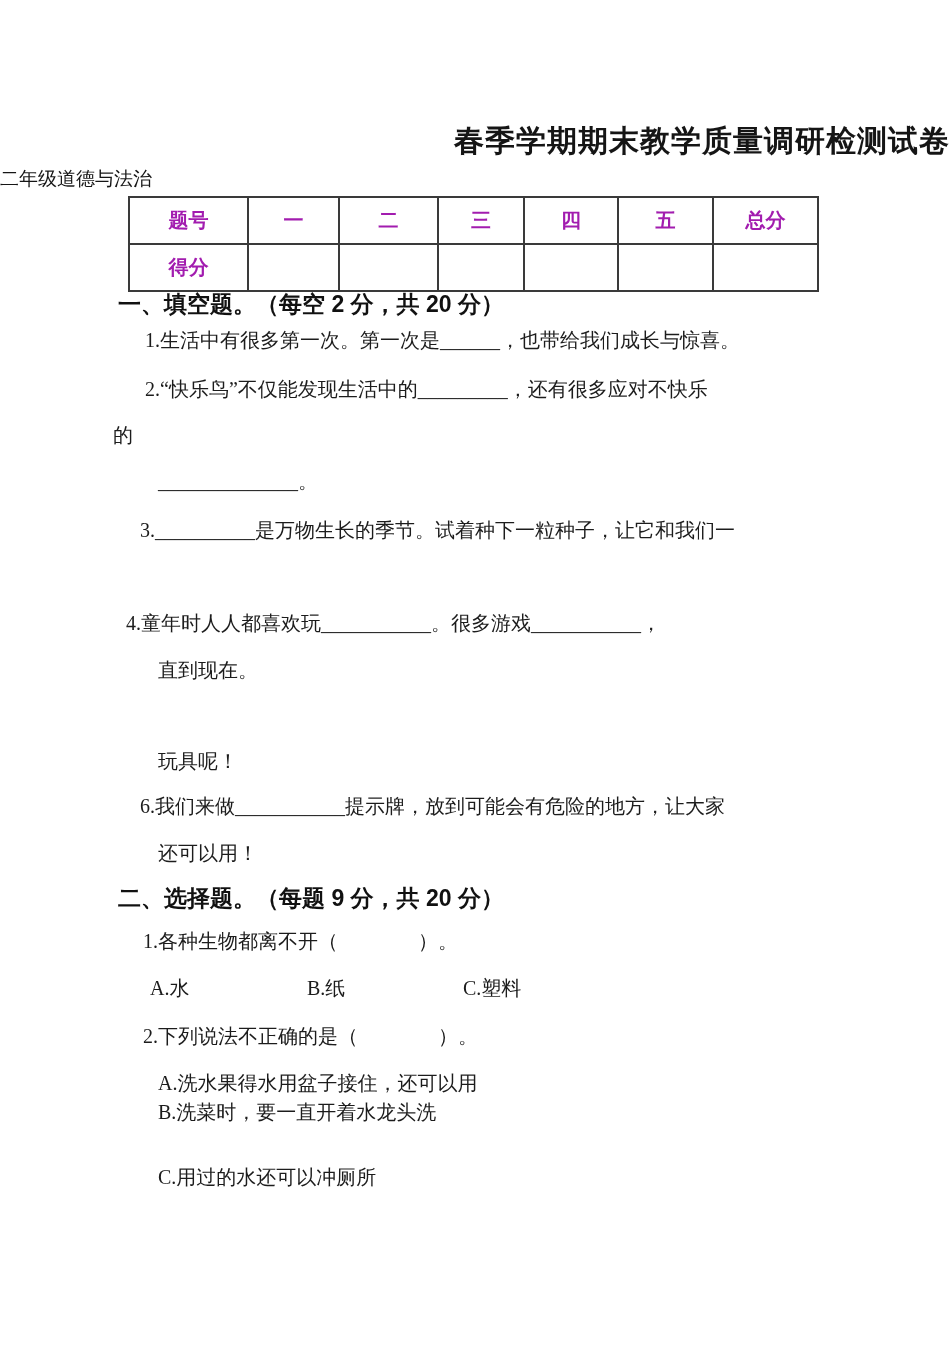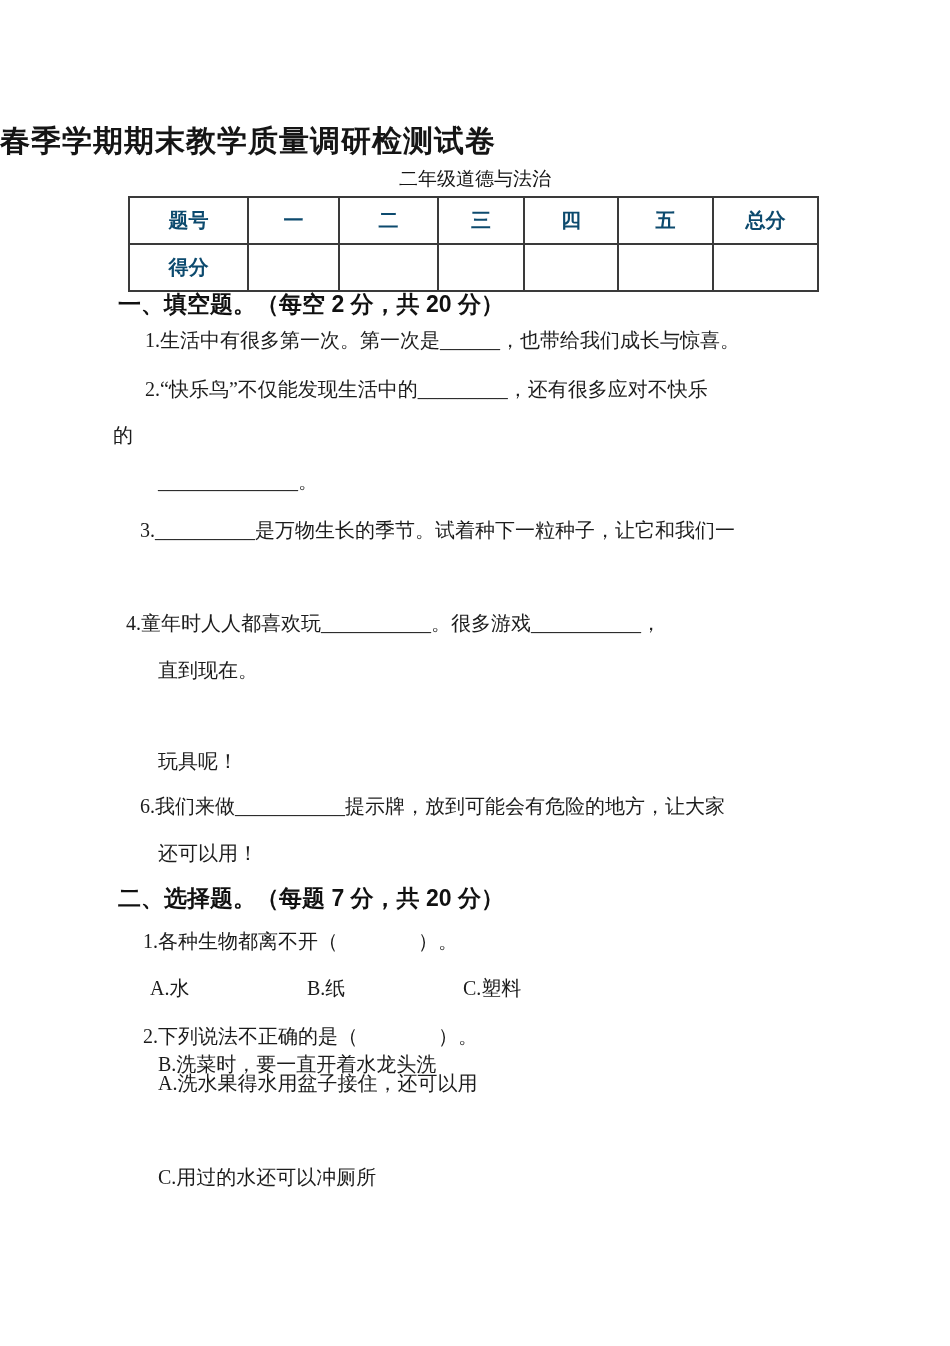"春季学期期末教学质量调研检测试卷" .paper-title { text-align: left -> right }
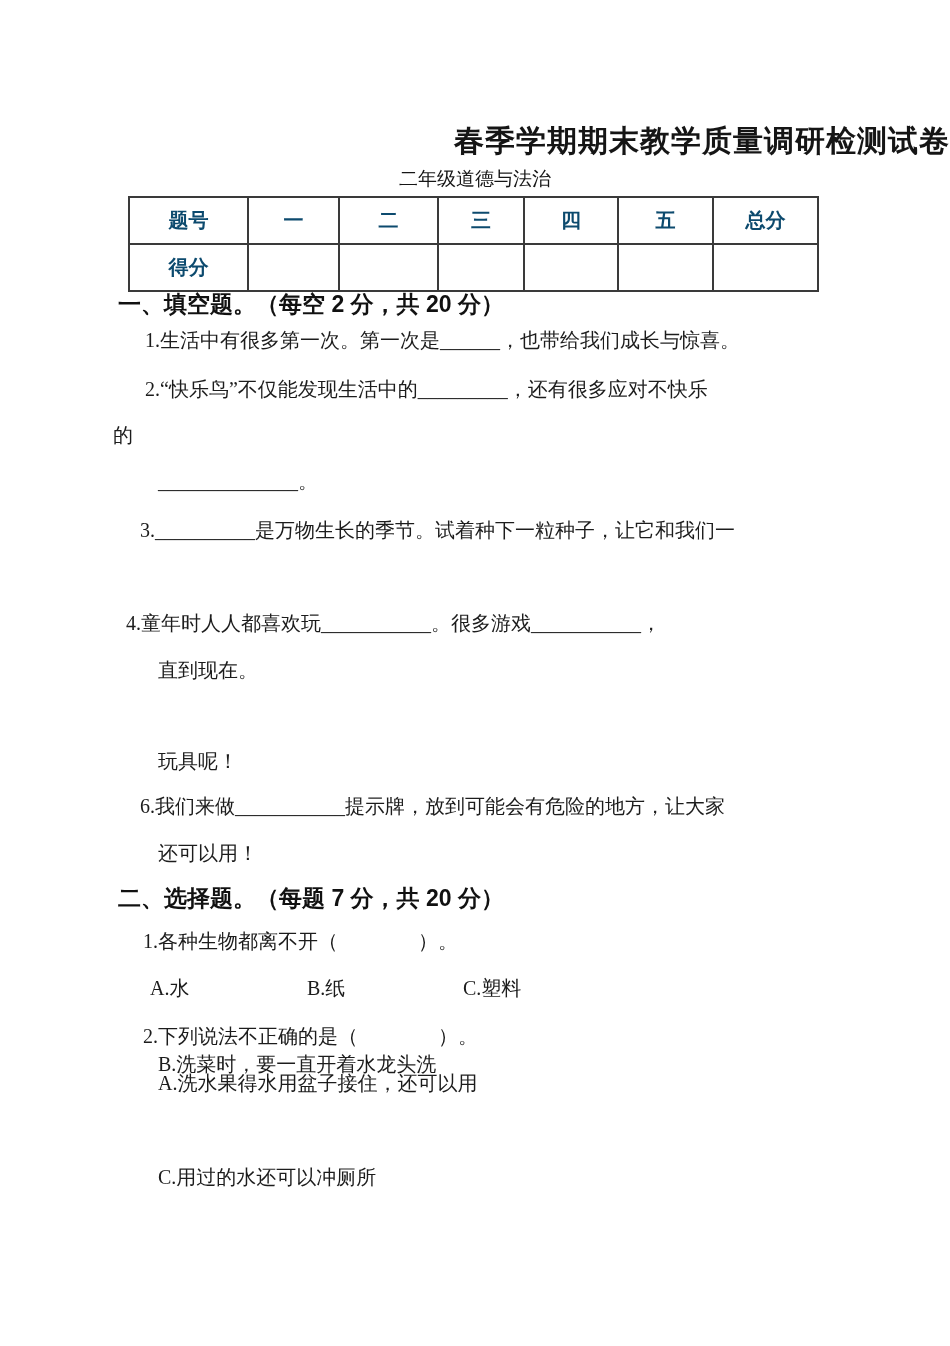"二年级道德与法治" .paper-subtitle { text-align: center -> left }
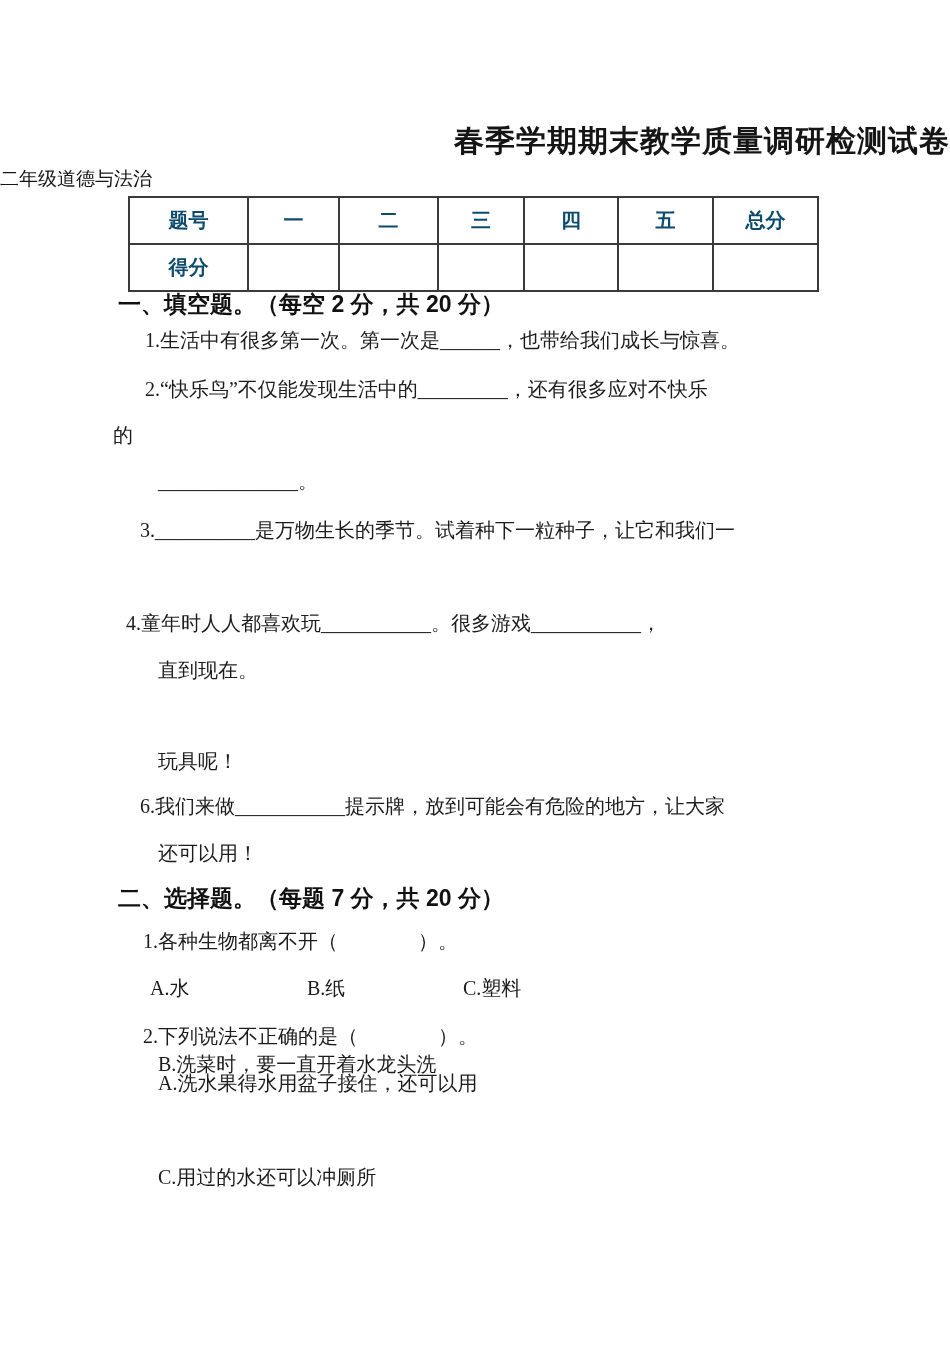"题号" .score-table { color: #0c4a6e -> #a21caf }
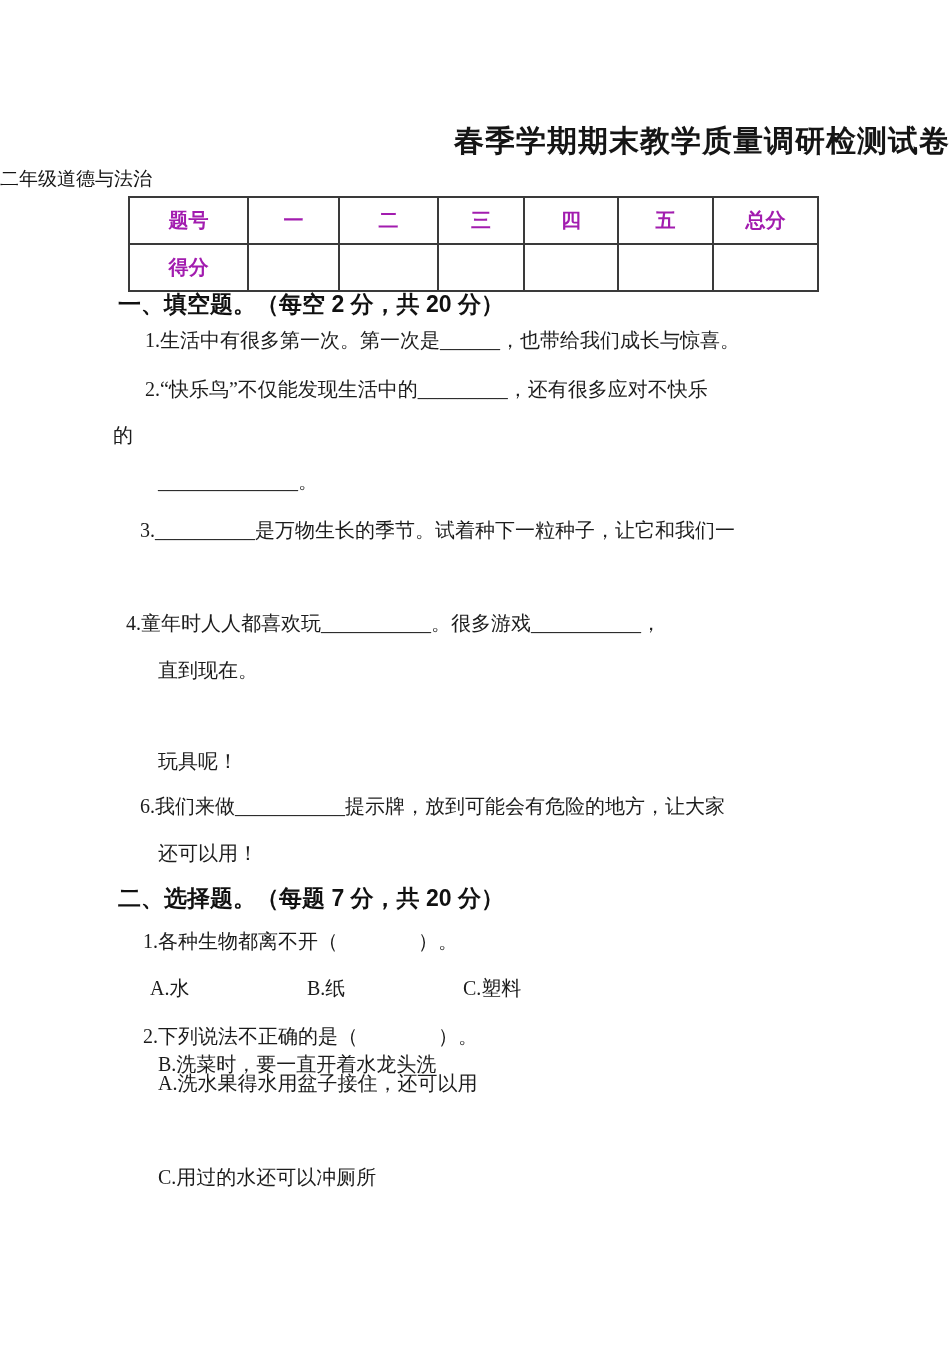"二、选择题。（每题 7 分，共 20 分）" div.abs { text: 7 -> 9 }
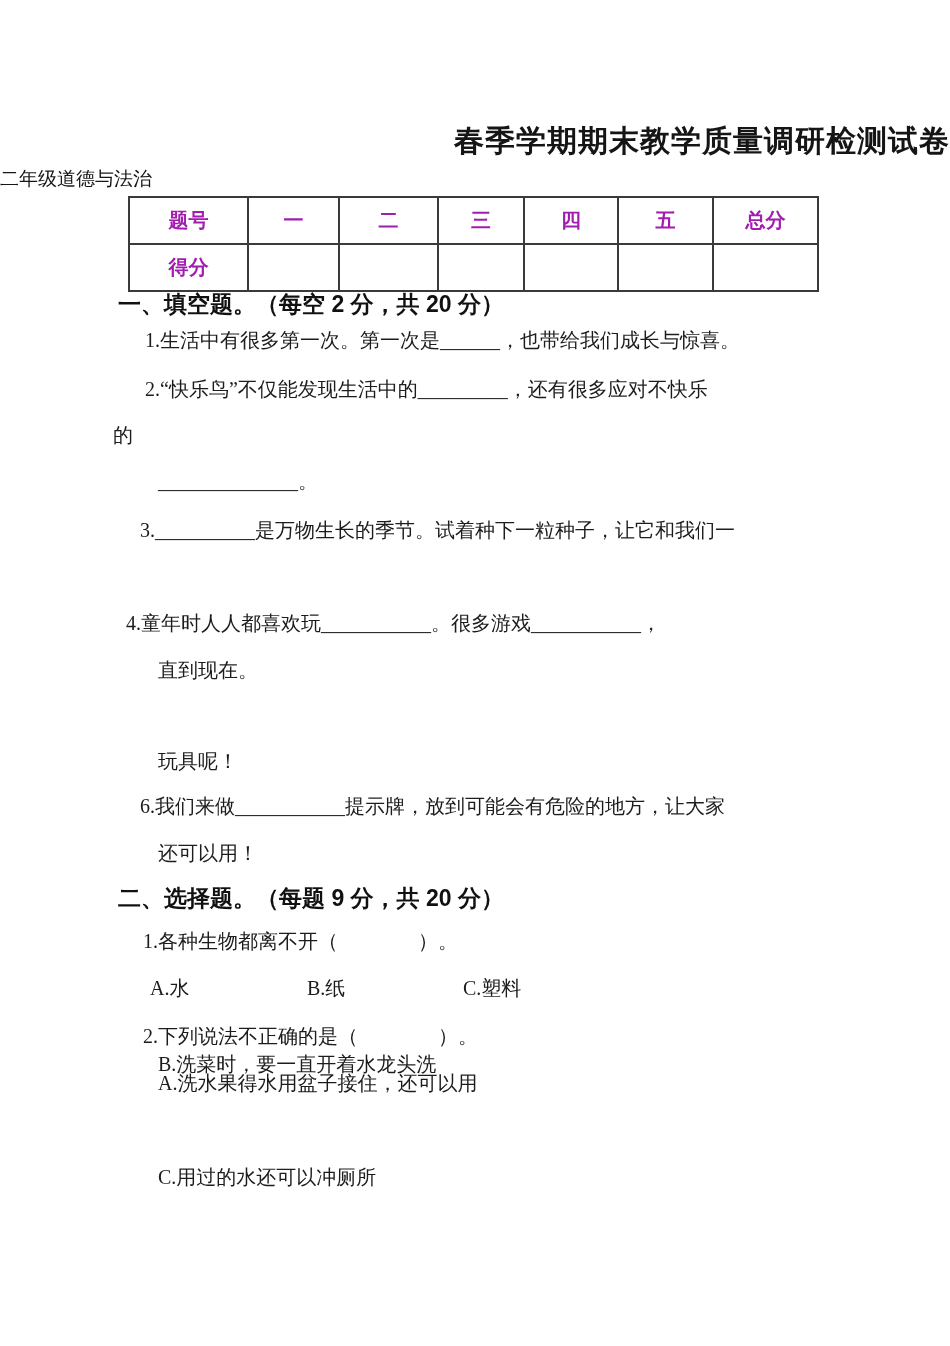"B.洗菜时，要一直开着水龙头洗" div.abs { top: 1048px -> 1096px }
